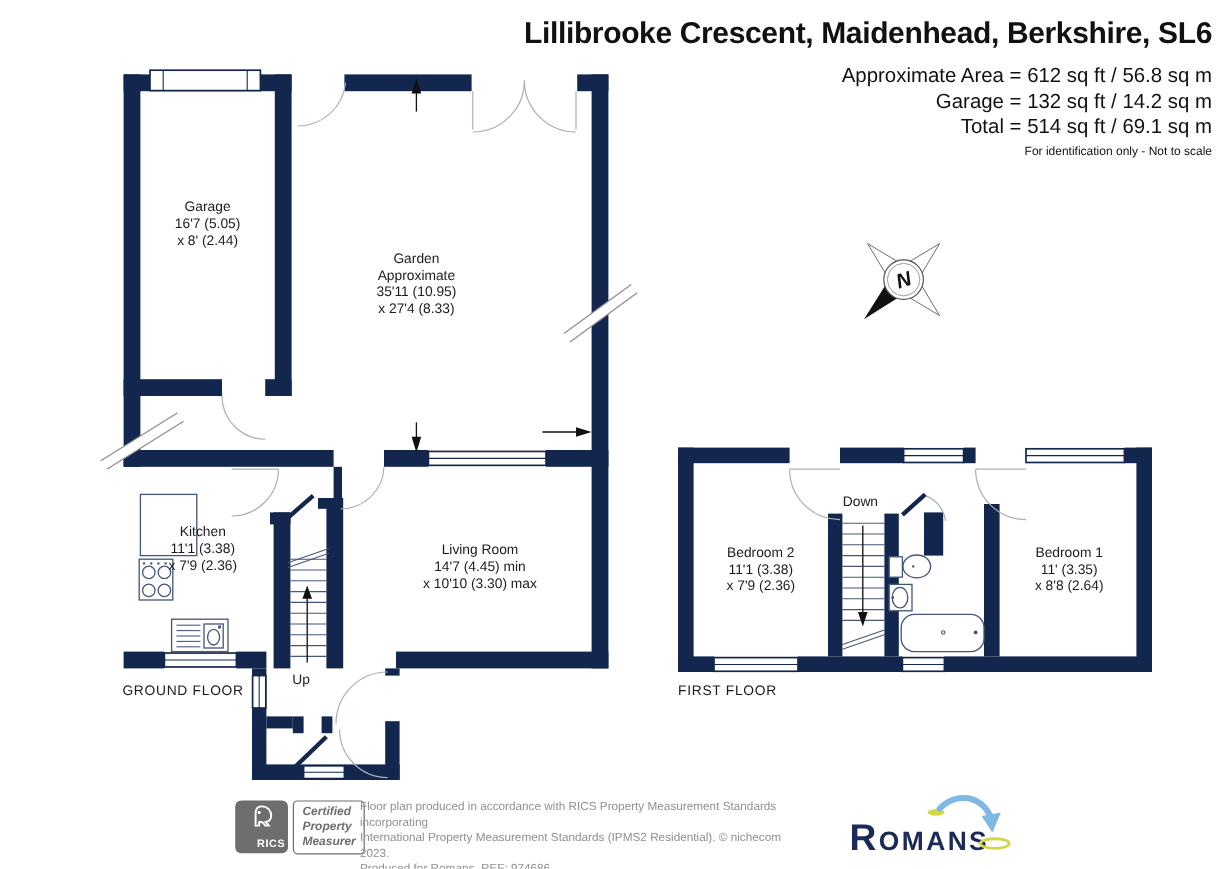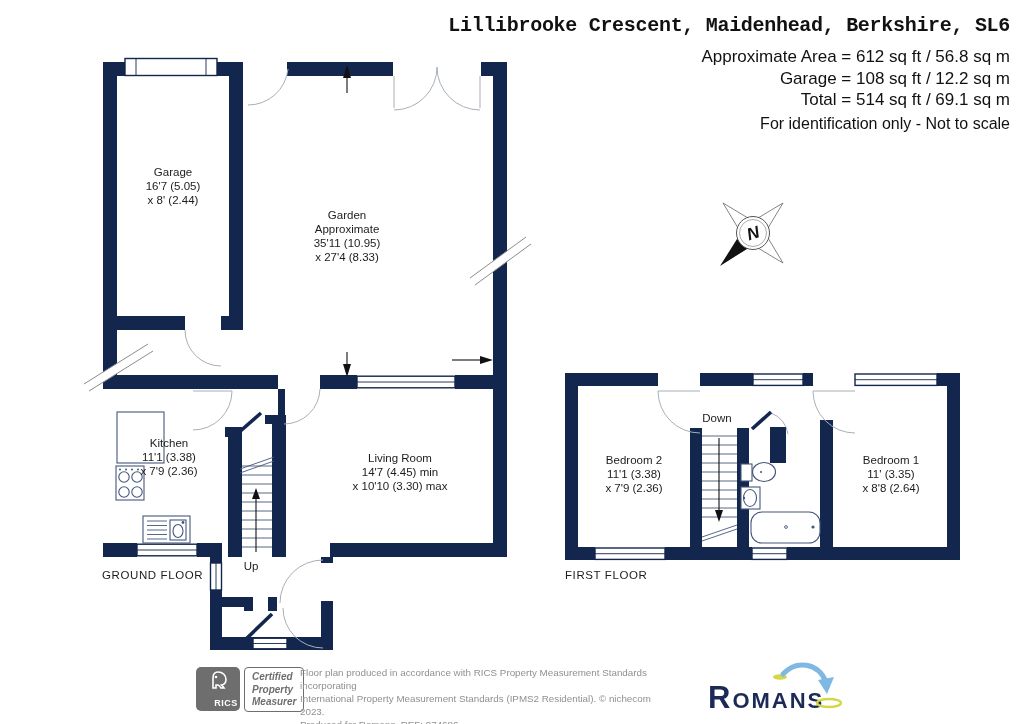"Lillibrooke Crescent, Maidenhead," .hdr .title { font-family: Liberation Mono, monospace -> none; font-size: 20px -> 25px }
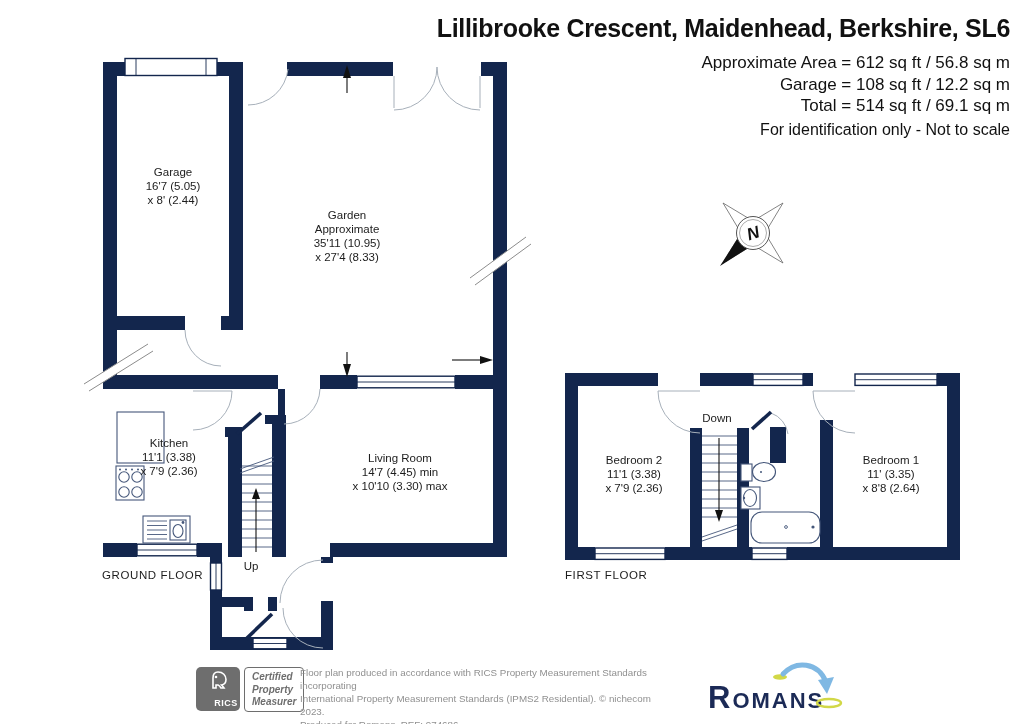"Garage = 108 sq ft" div.area { text: 108 sq ft / 12.2 -> 132 sq ft / 14.2 }
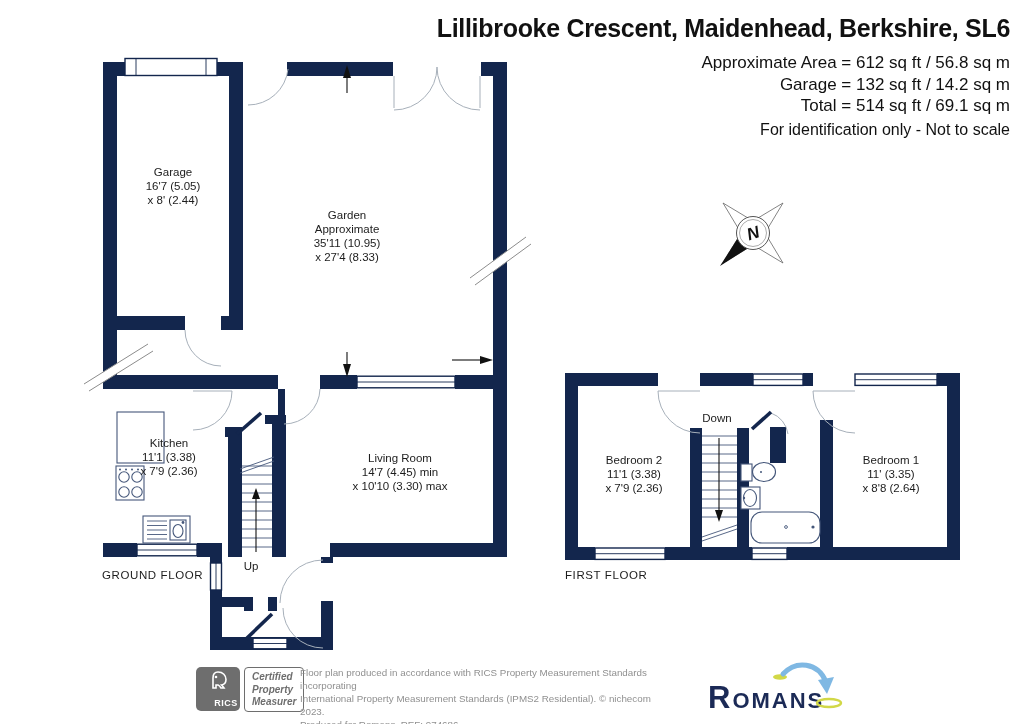"For identification only - Not" .hdr .note { font-size: 16px -> 10px }
